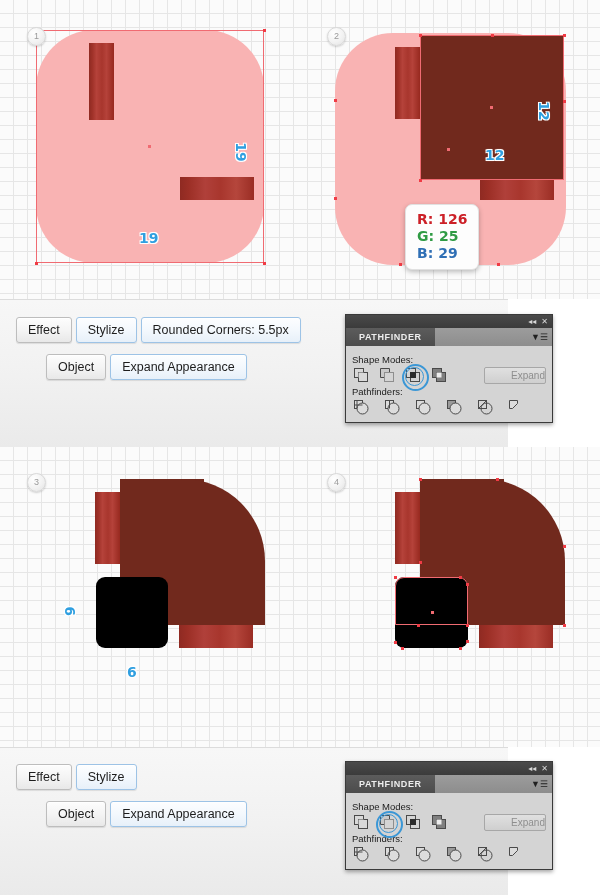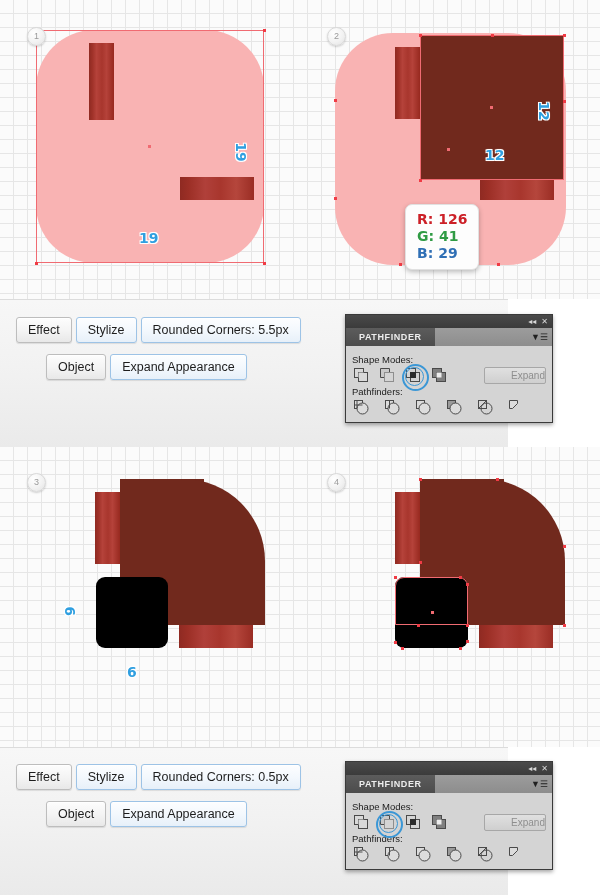"G: 41" div.rgb-g { text: 41 -> 25 }
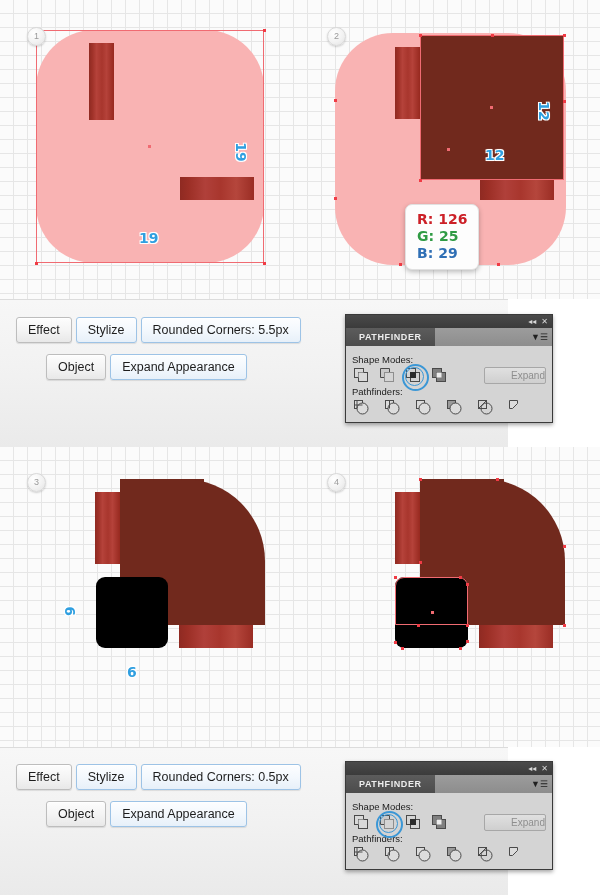"Rounded Corners: 0.5px" div.uibtn { html: <div>Rounded Corners: 0.5px</div> -> none }
